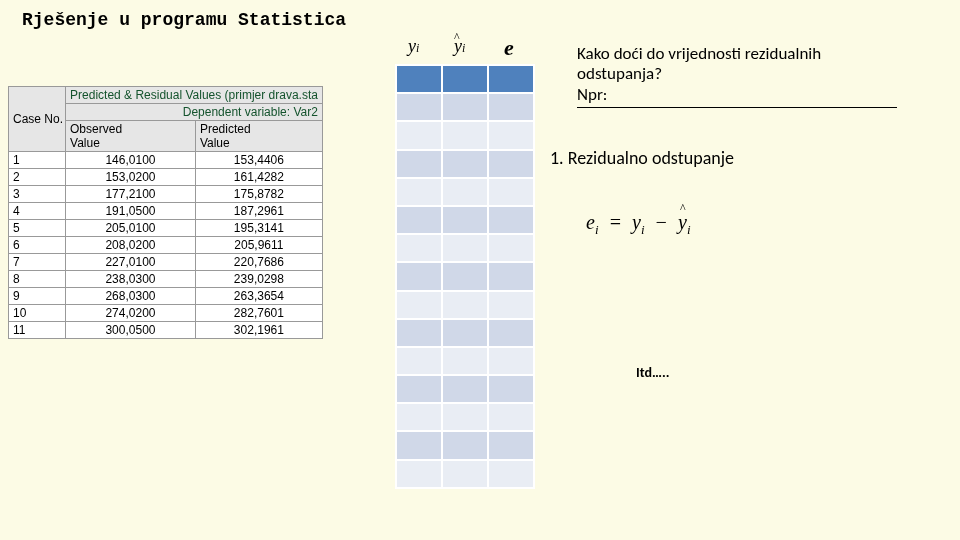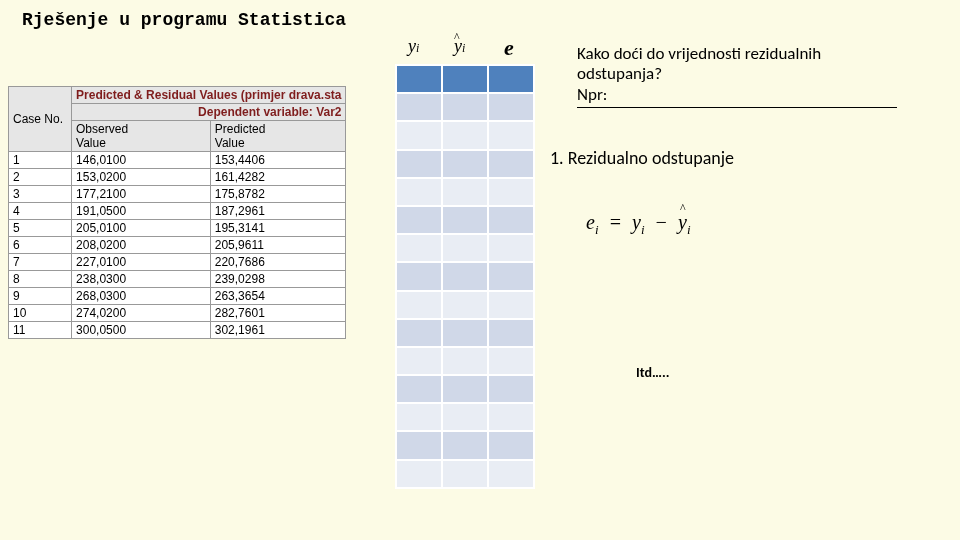"Predicted & Residual Values (primjer" .stat-table .hdr-title { color: #7f1d1d -> #14532d; font-weight: bold -> normal }
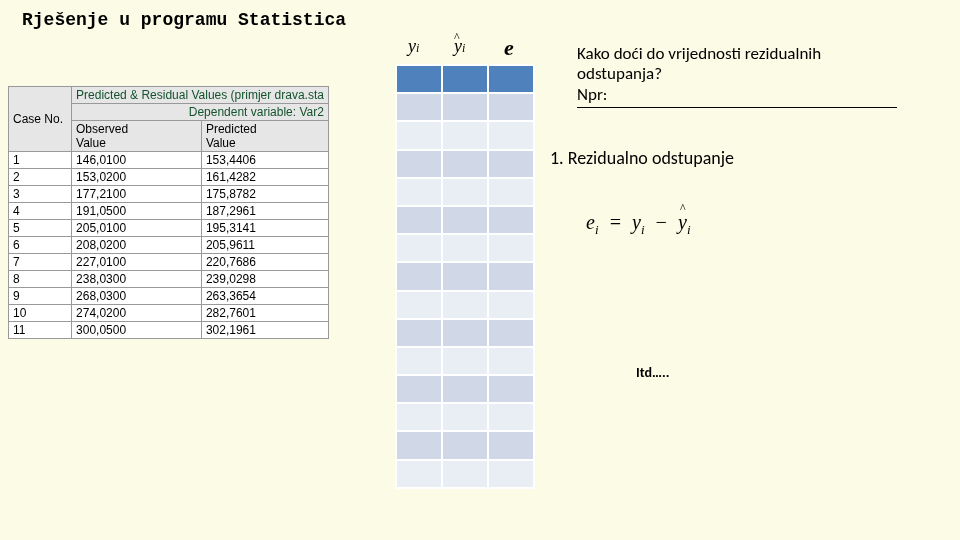"Case No." .stat-table .case-col { padding-right: 8px -> 2px }
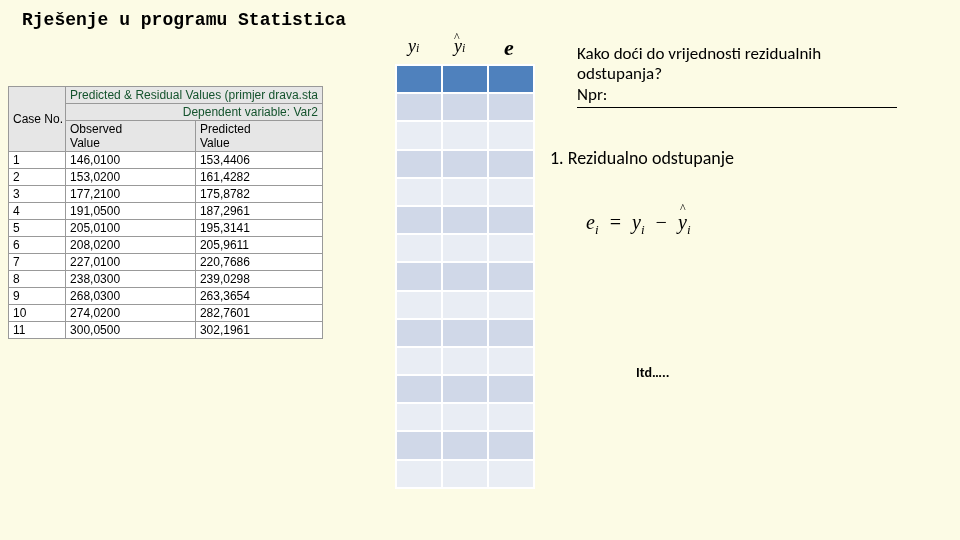"146,0100" .stat-table td, .stat-table th { text-align: left -> center }
